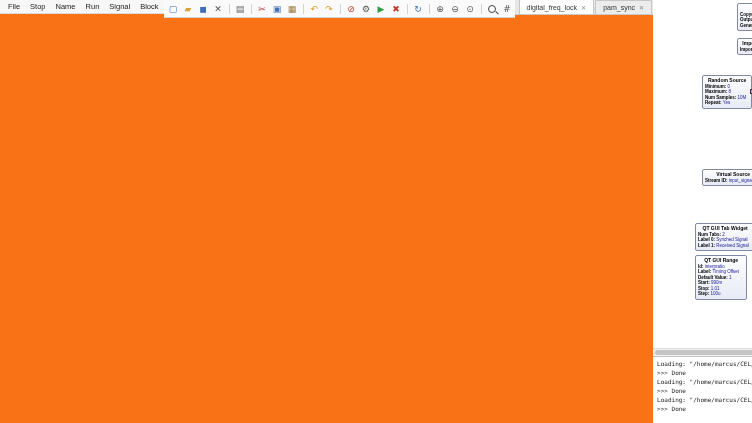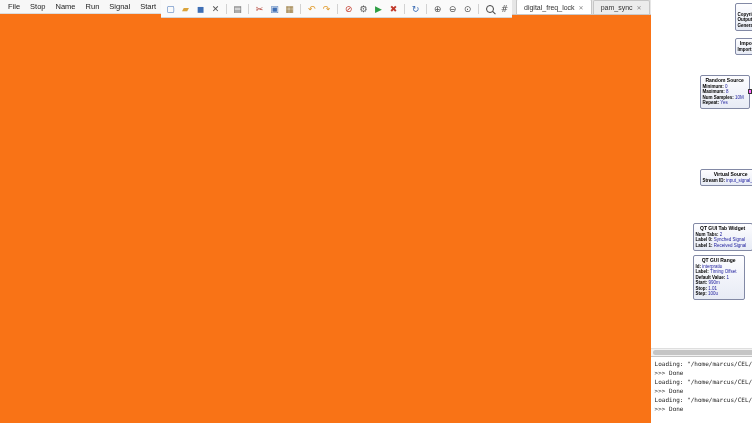"Start" div.menu-item { text: Start -> Block }
